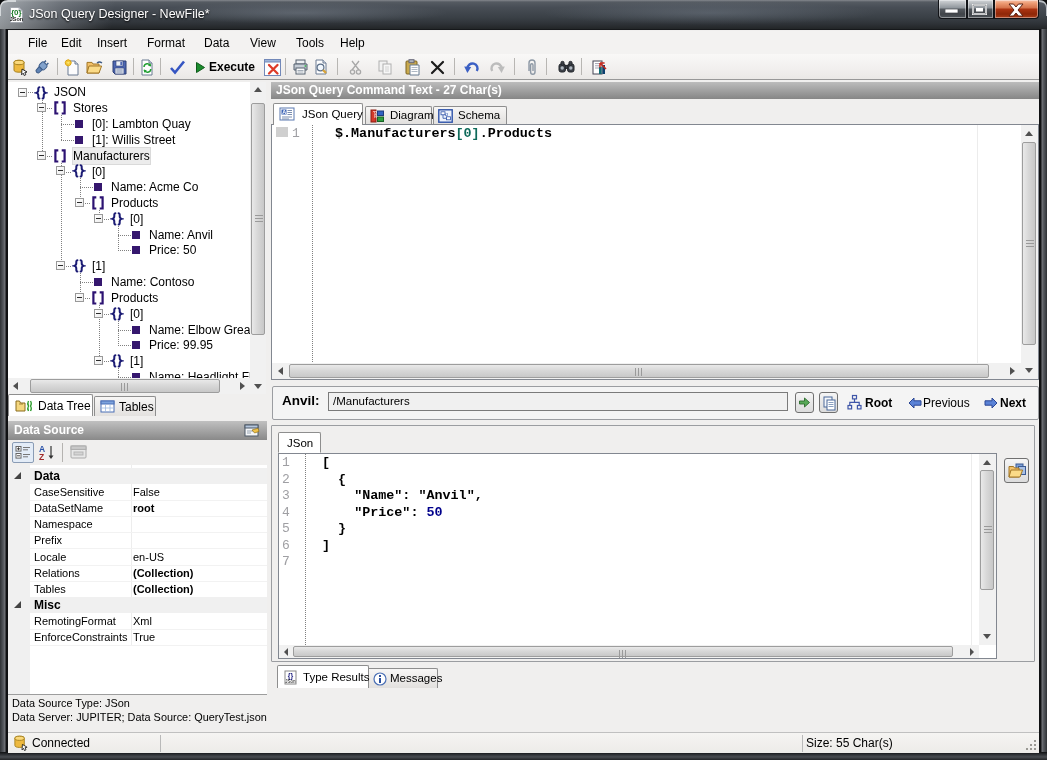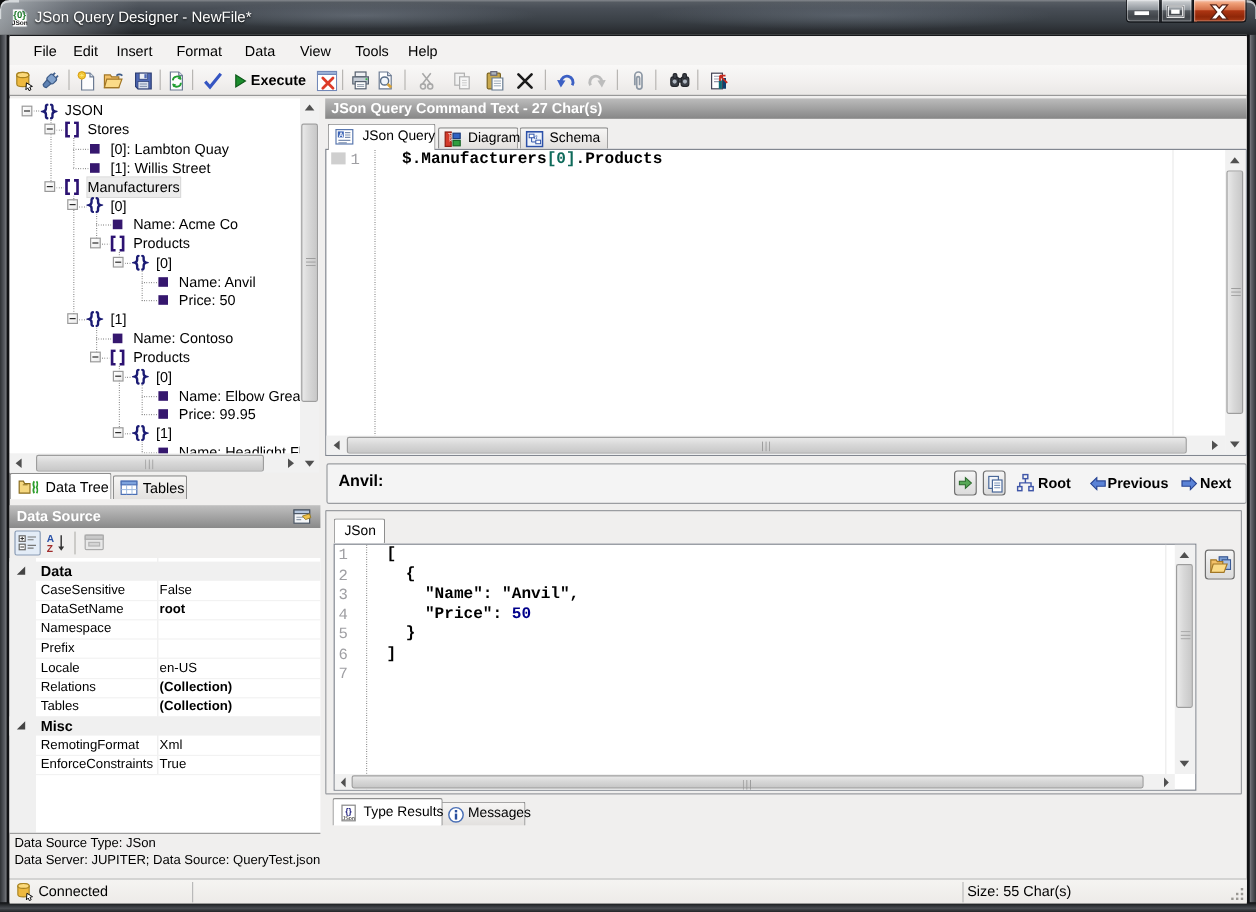"/Manufacturers" div { html: none -> <div>/Manufacturers</div> }
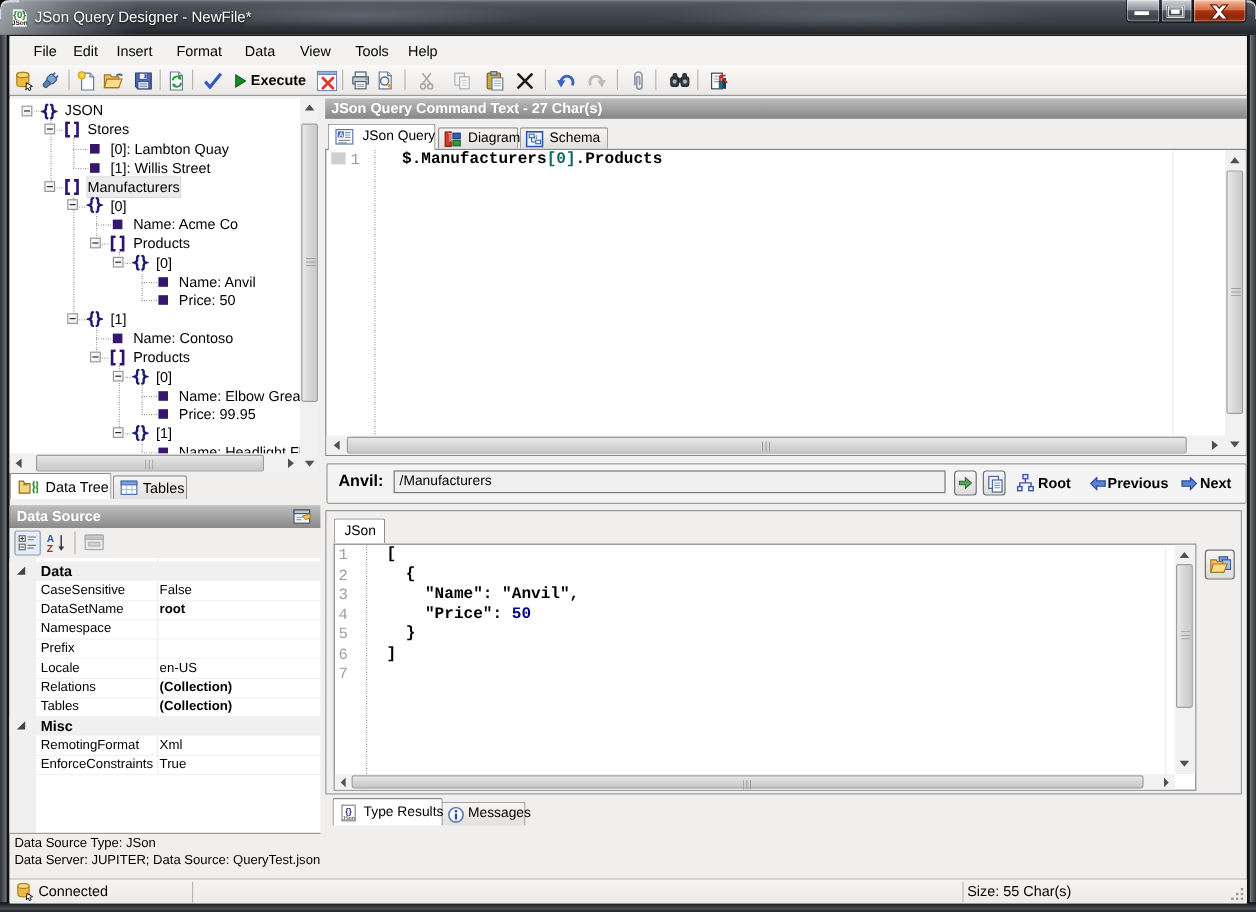"Previous" div { font-weight: bold -> normal }
